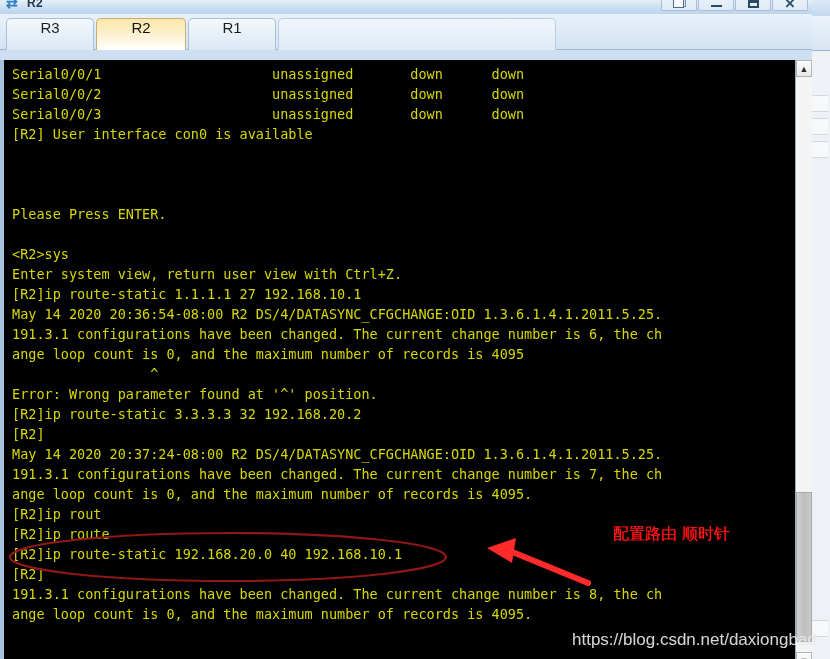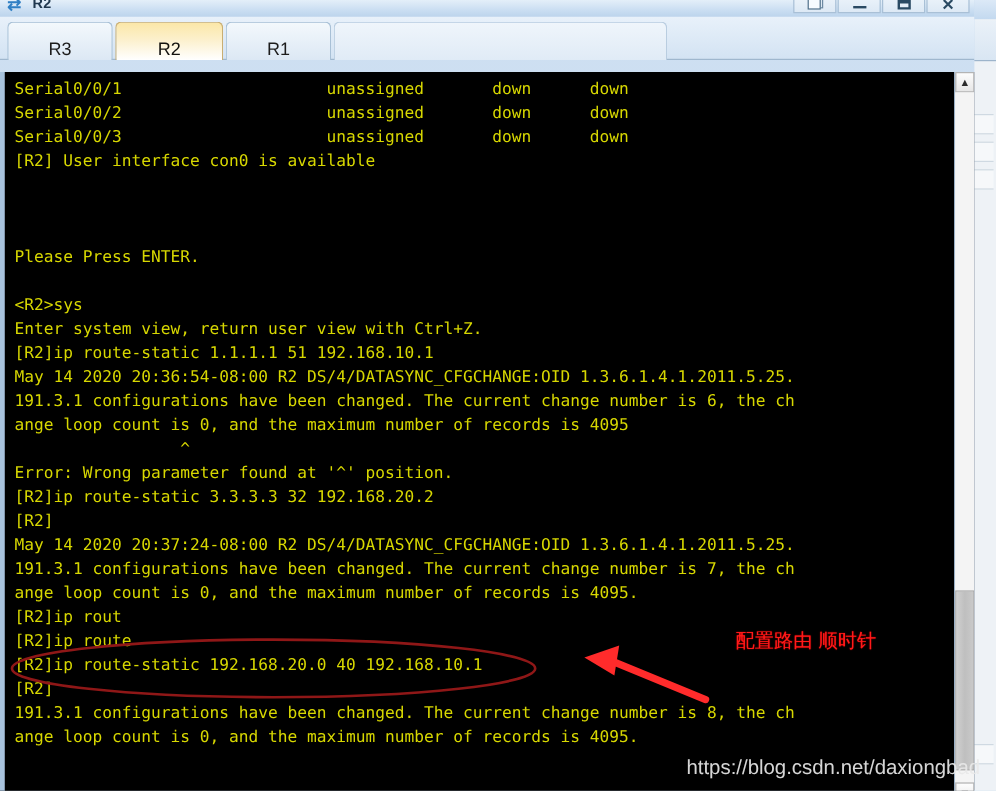"R3" .tab { align-items: flex-end -> flex-start }
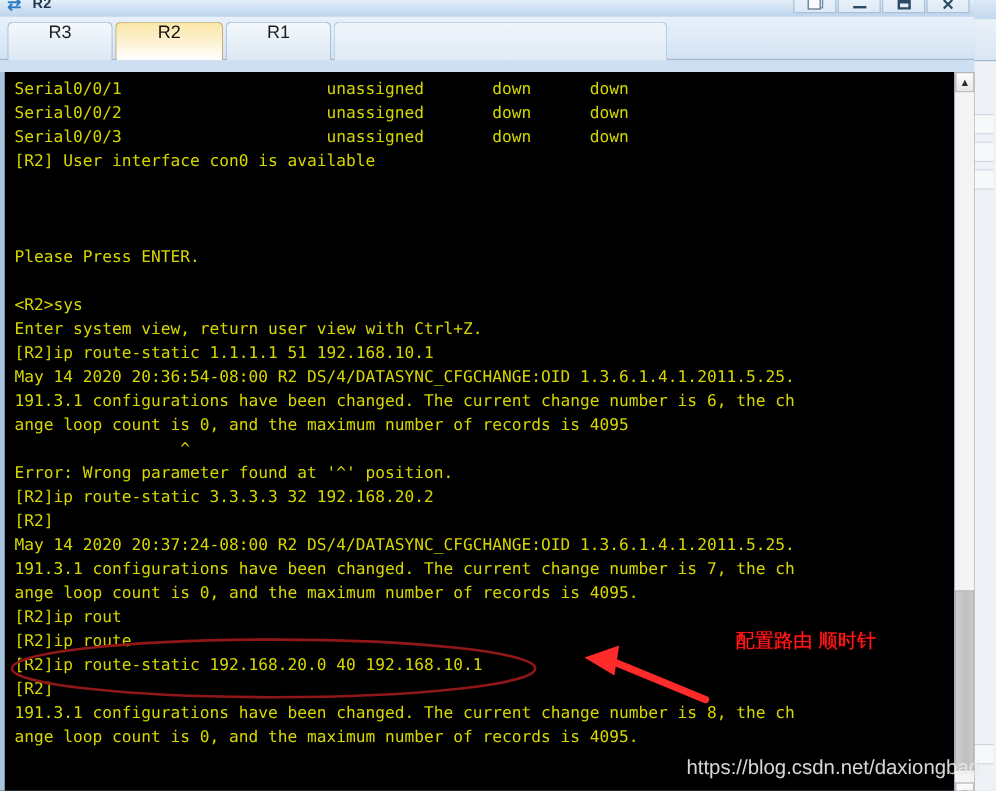"[R2]ip route-static 1.1.1.1 51" div.tline { text: 51 192.168.10.1 -> 27 192.168.10.1 }
